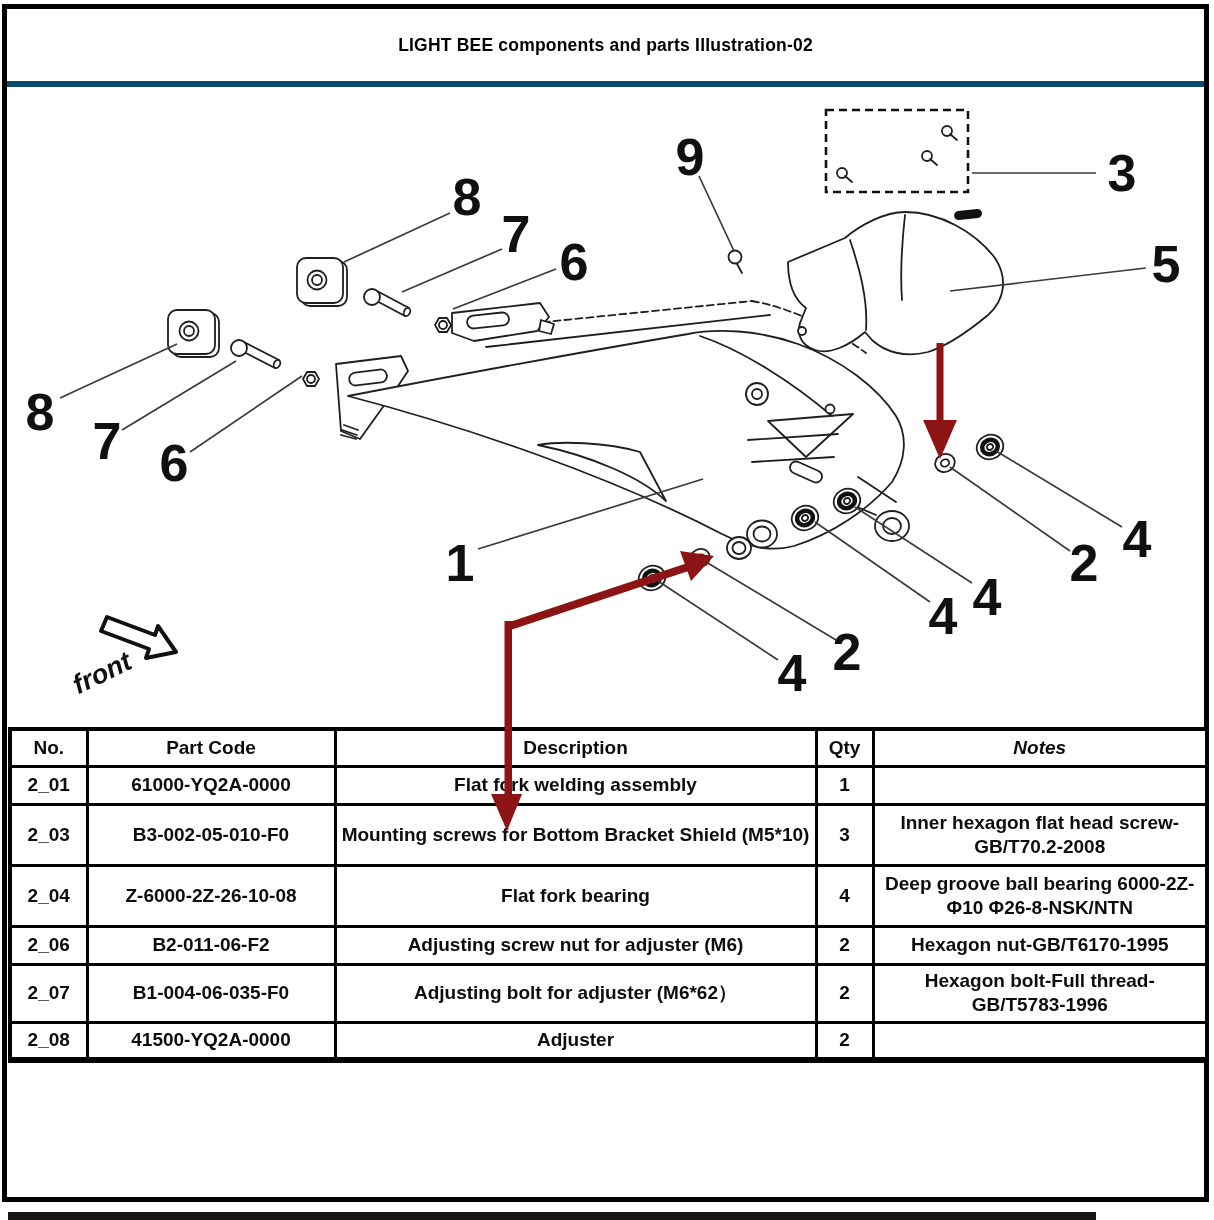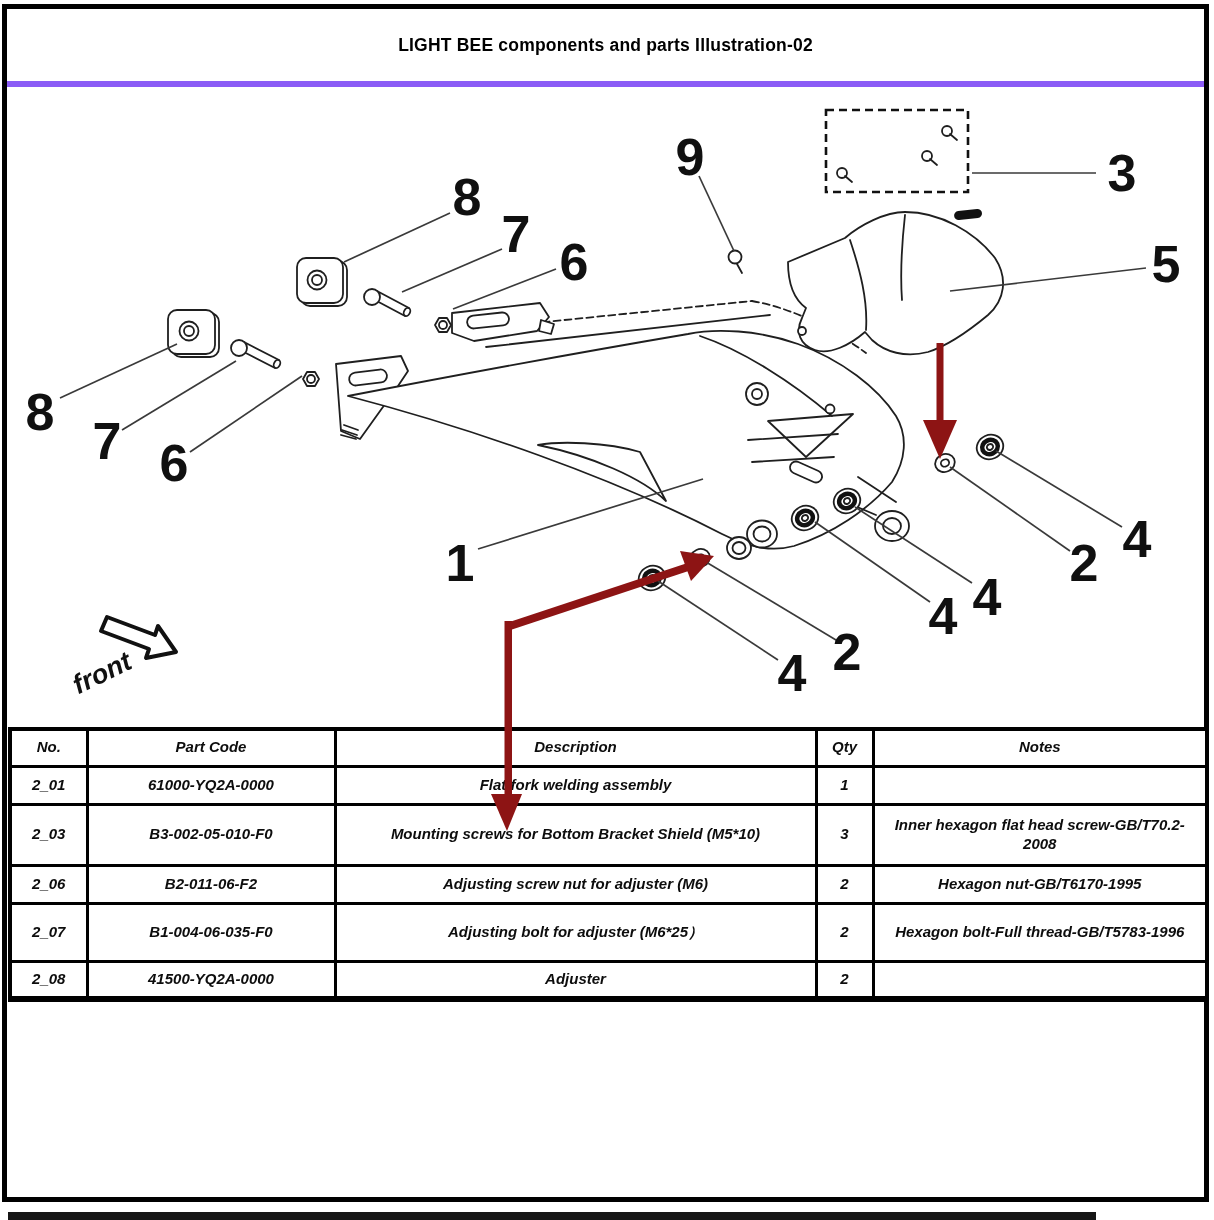"LIGHT BEE components and parts" .title-bar { border-bottom: 6px solid #8b5cf6 -> 6px solid #0c4a6e }
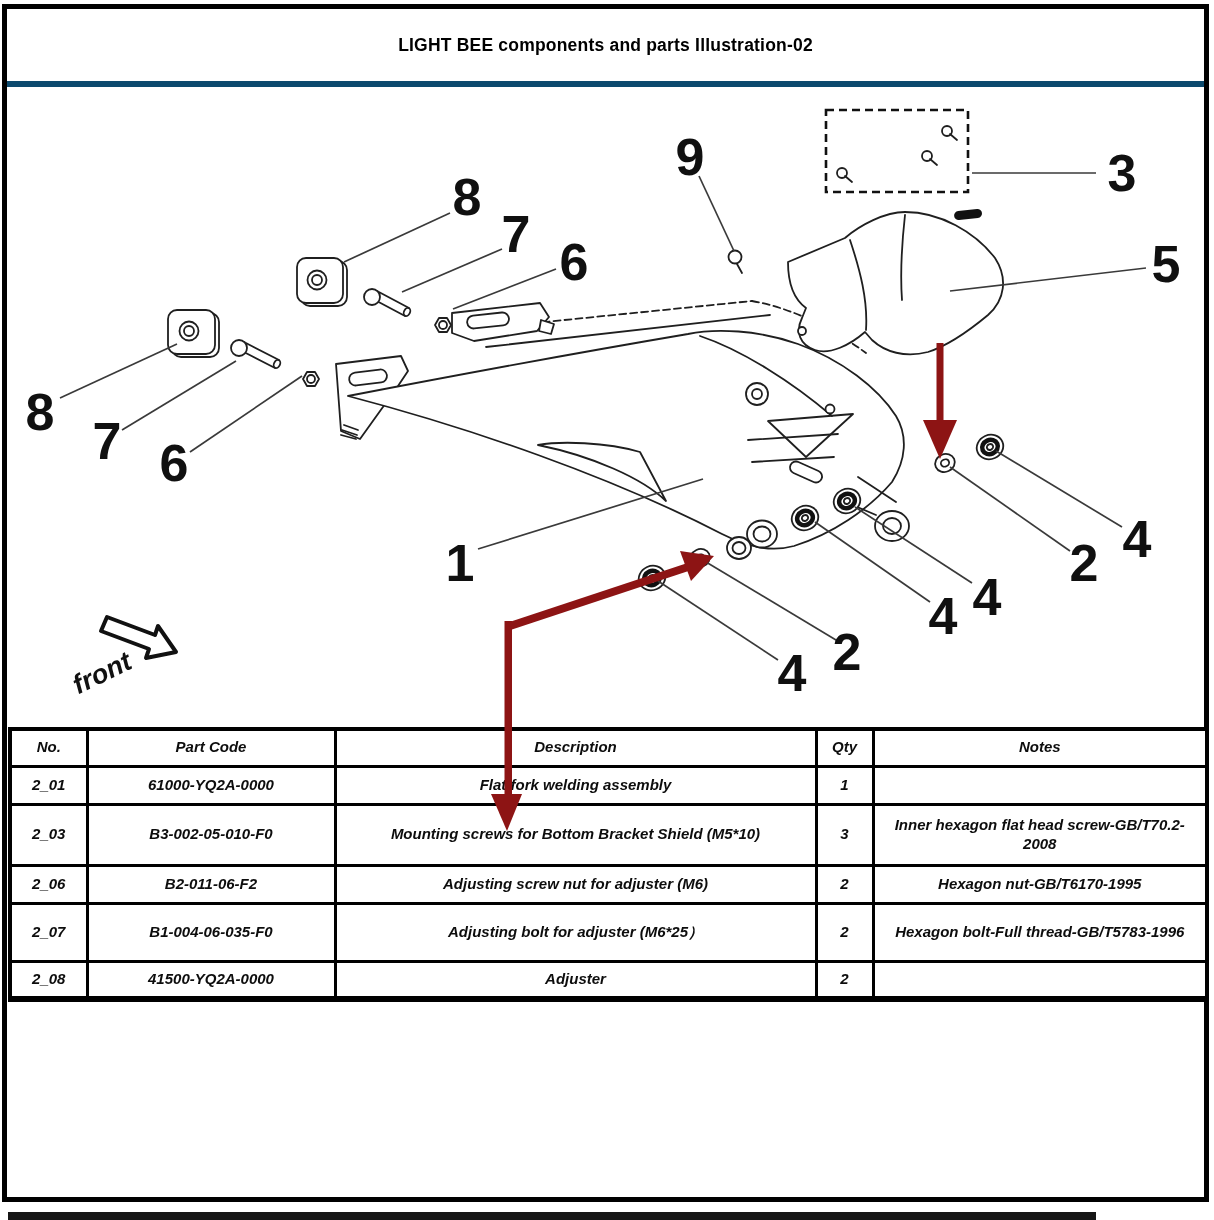"No." table.parts th,table.parts td { font-size: 15px -> 19px; font-style: italic -> none }
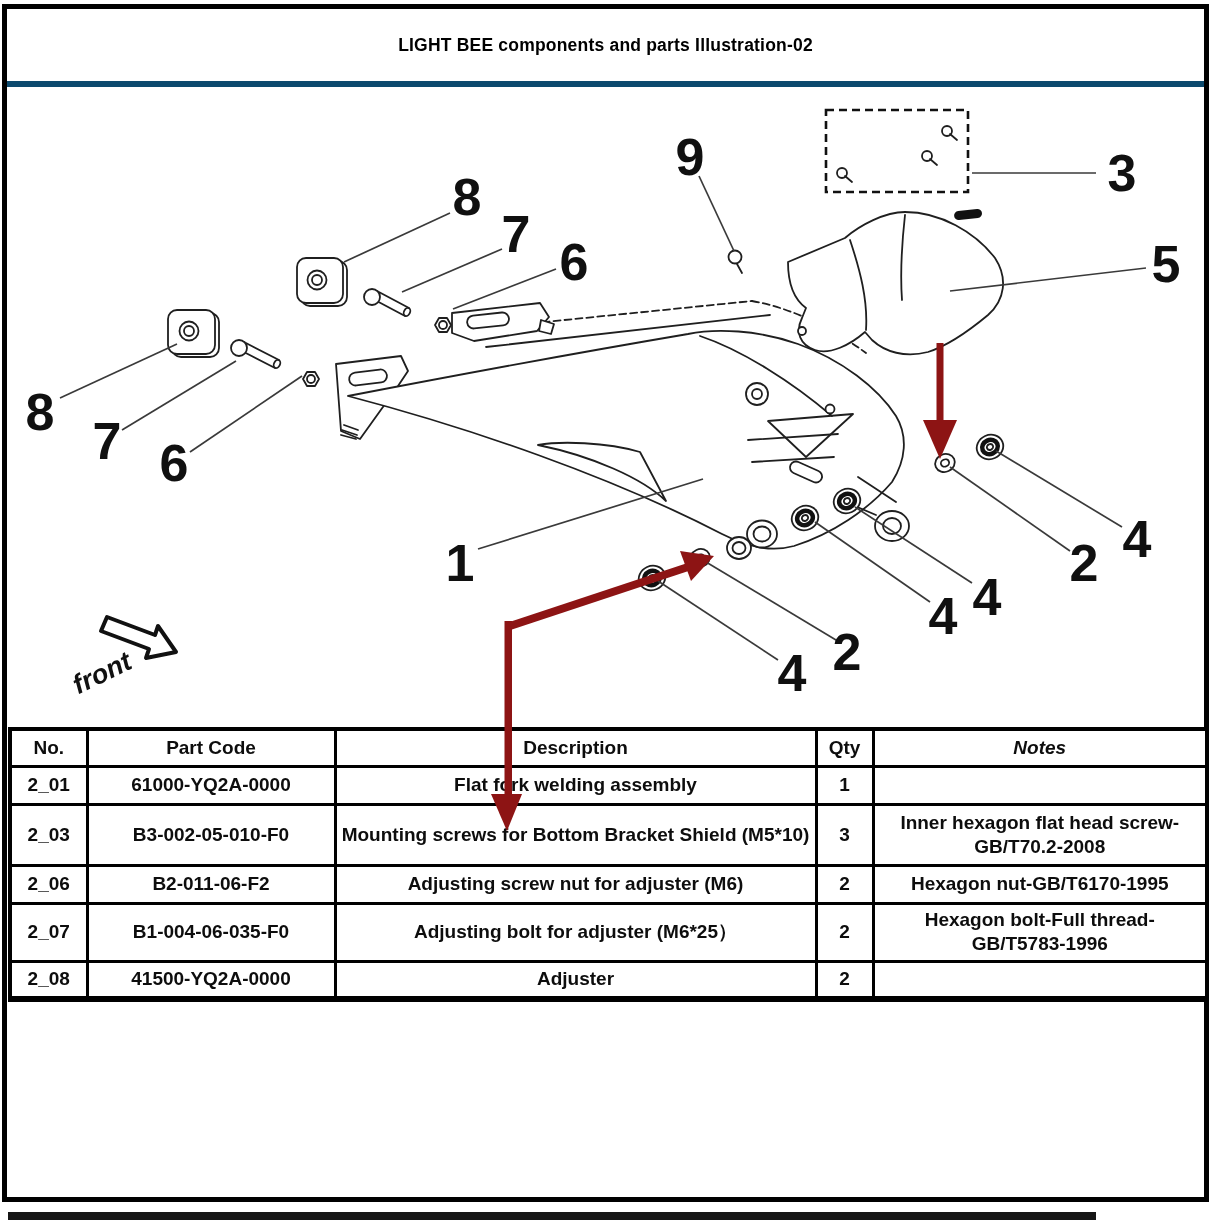"2_04" tr.r3 { html: none -> <tr> <td>2_04</td> <td>Z-6000-2Z-26-10-08</td> <td>Flat fork bearing</td> <td>4</td> <td>Deep groove ball bearing 6000-2Z-Φ10 Φ26-8-NSK/NTN</td> </tr> }
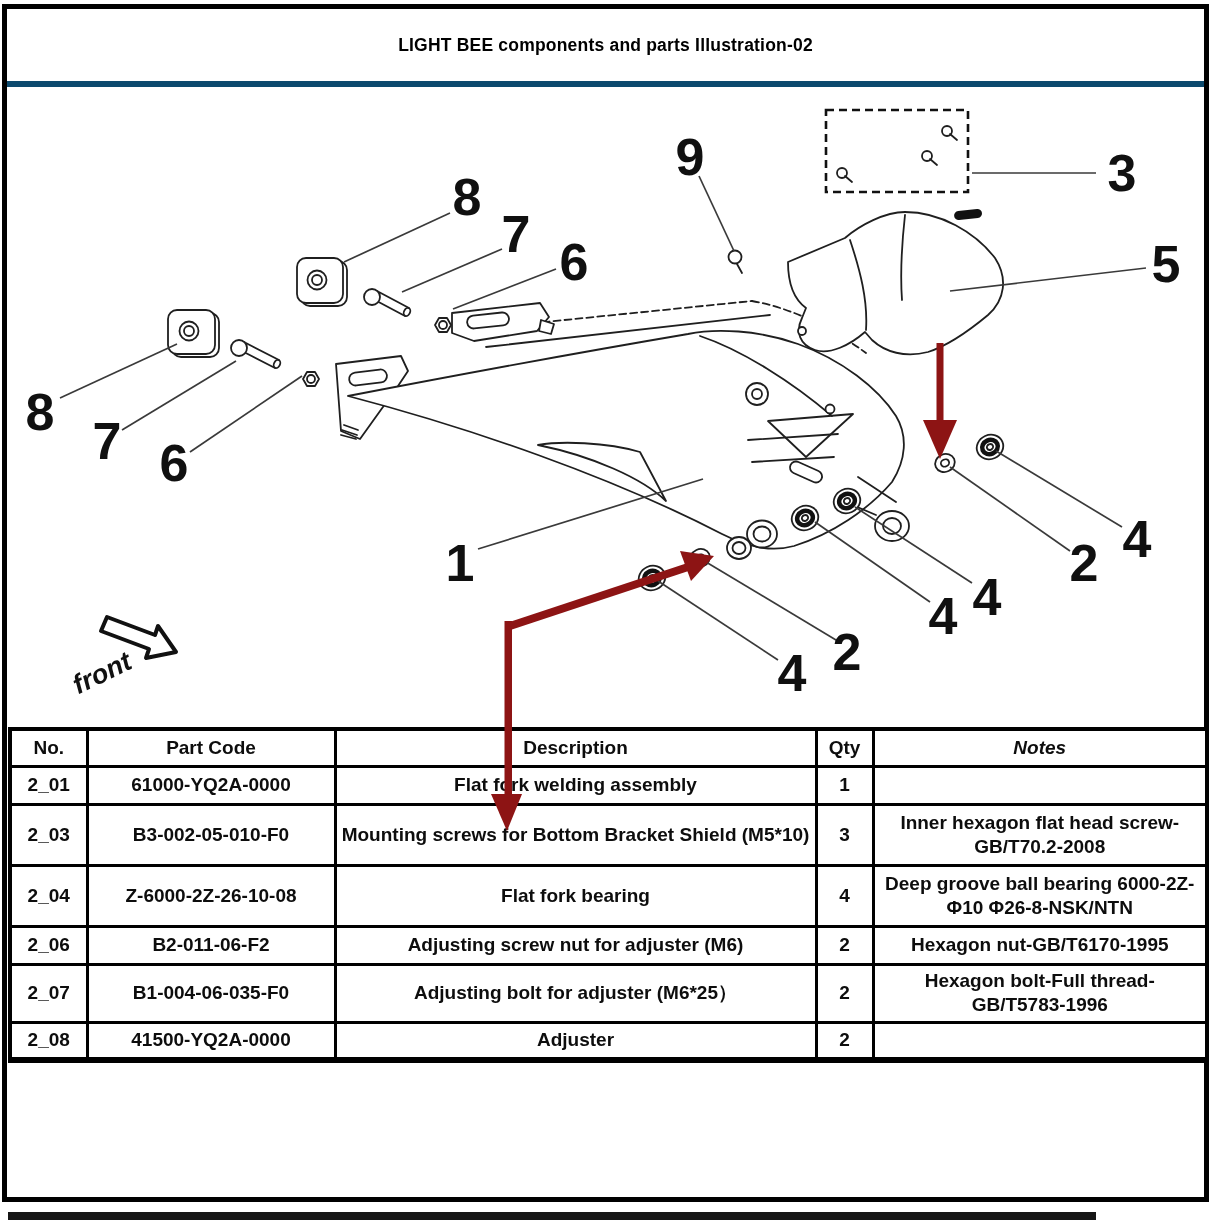"Adjusting bolt for adjuster (M6*25）" td { text: 25 -> 62 }
